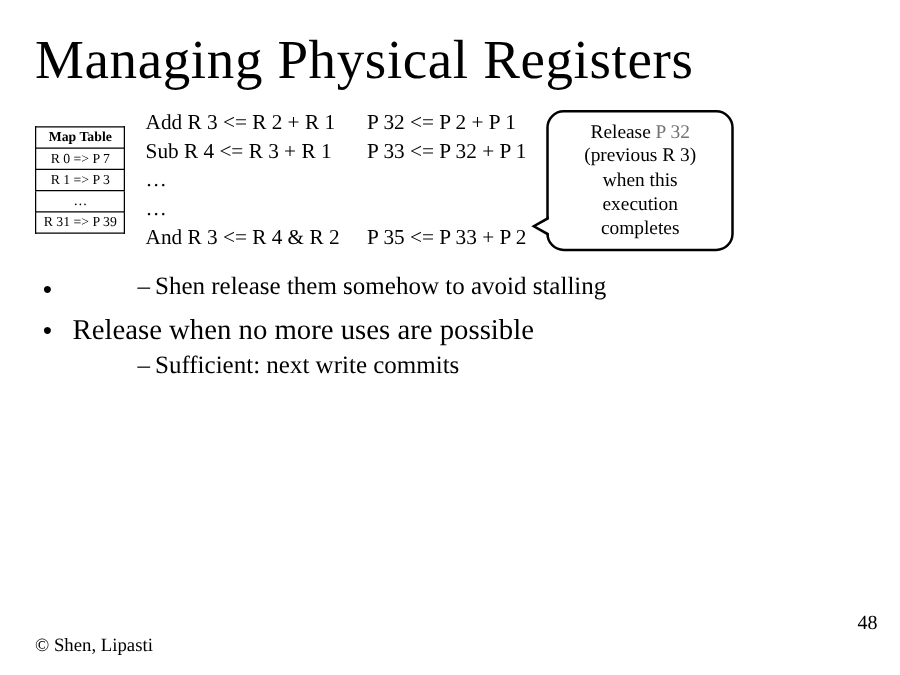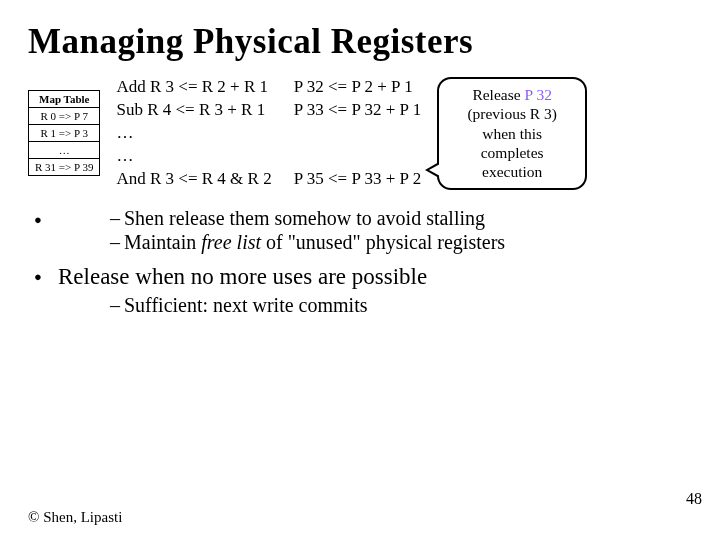"Managing Physical Registers" .title { font-size: 35px -> 44px; font-weight: bold -> normal }
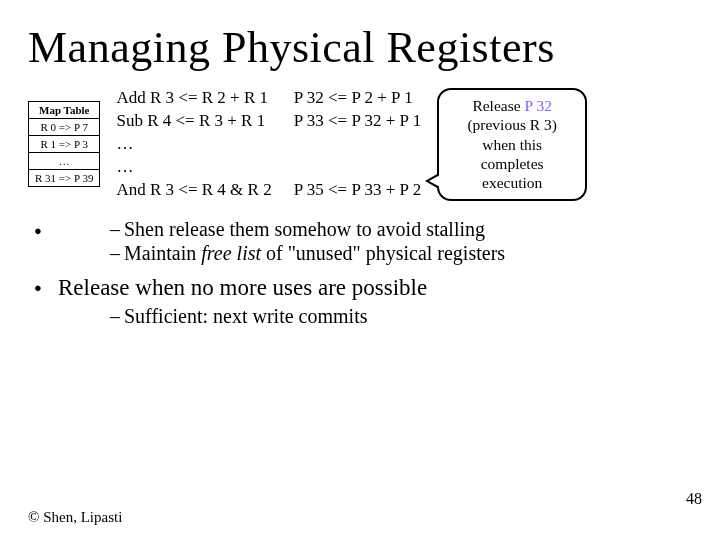"P 32" .callout .red { color: #8b5cf6 -> #737373 }
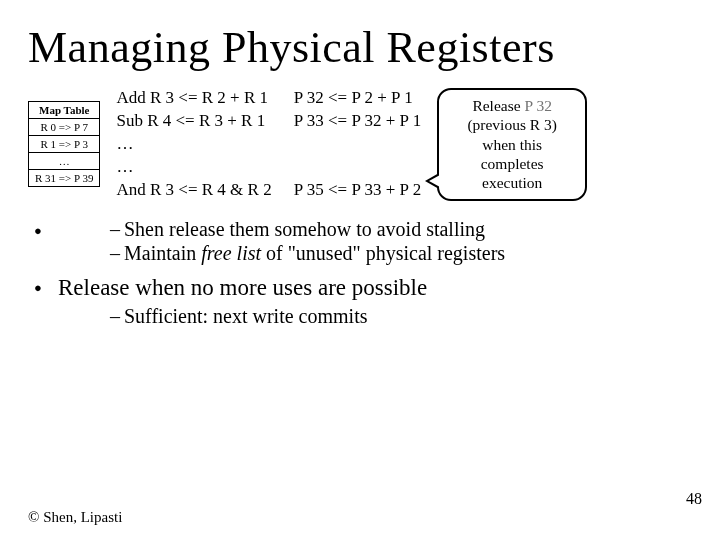"completes" div { order: before "execution" -> after "execution" }
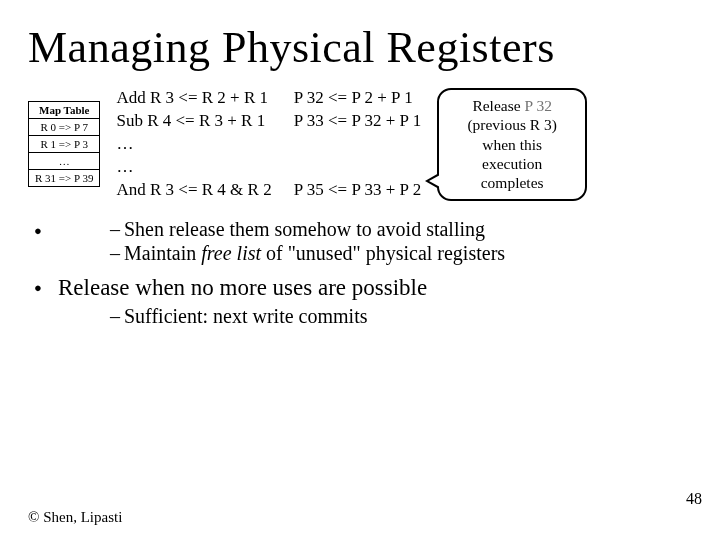"– Maintain free list of" li { html: <li><span>–</span><span>Maintain </span><span>free list</span><span> of "unused" physical registers</span></li> -> none }
